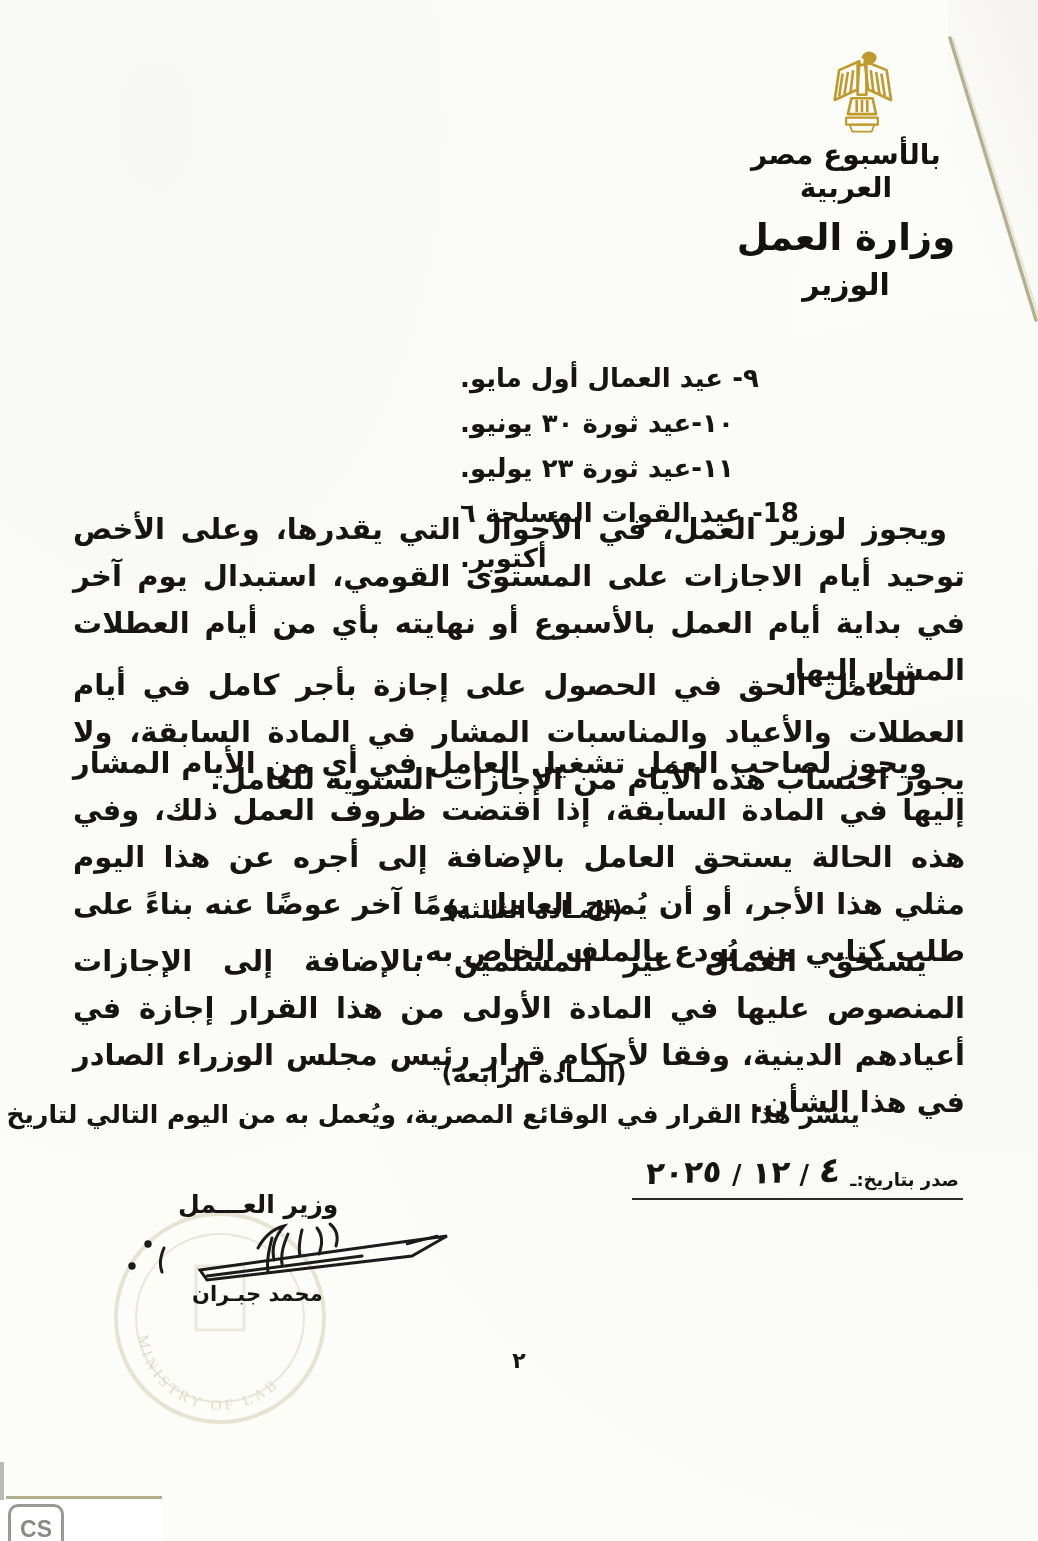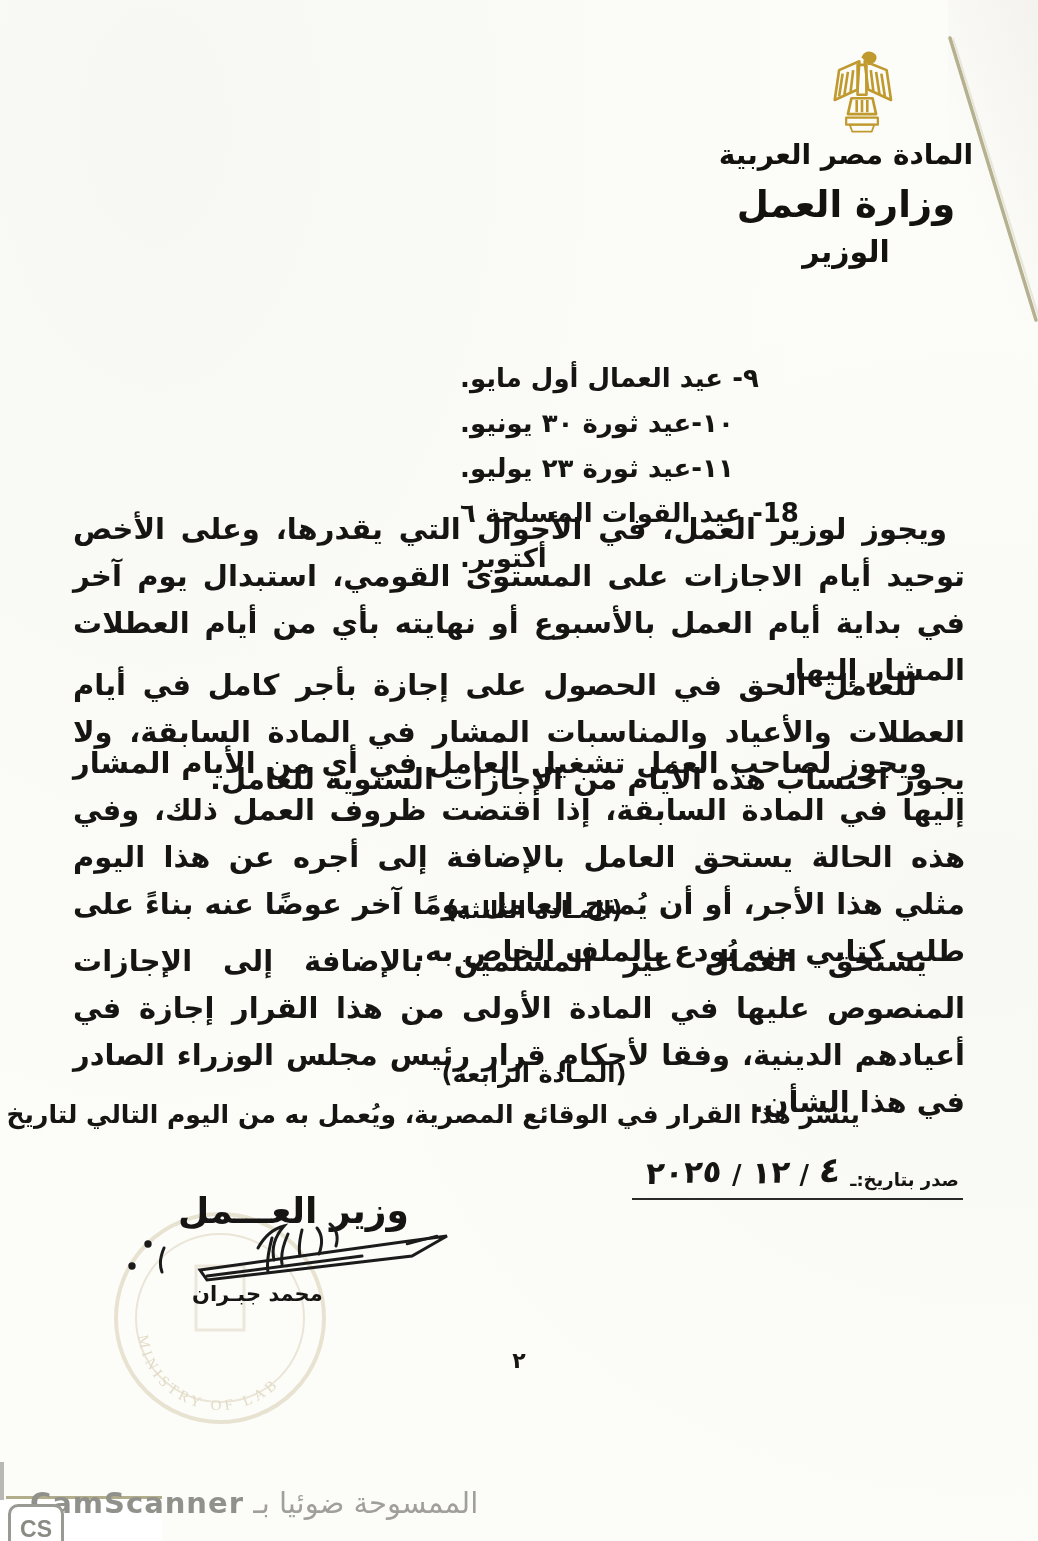"المادة مصر العربية" div.lh-country { text: المادة -> بالأسبوع }
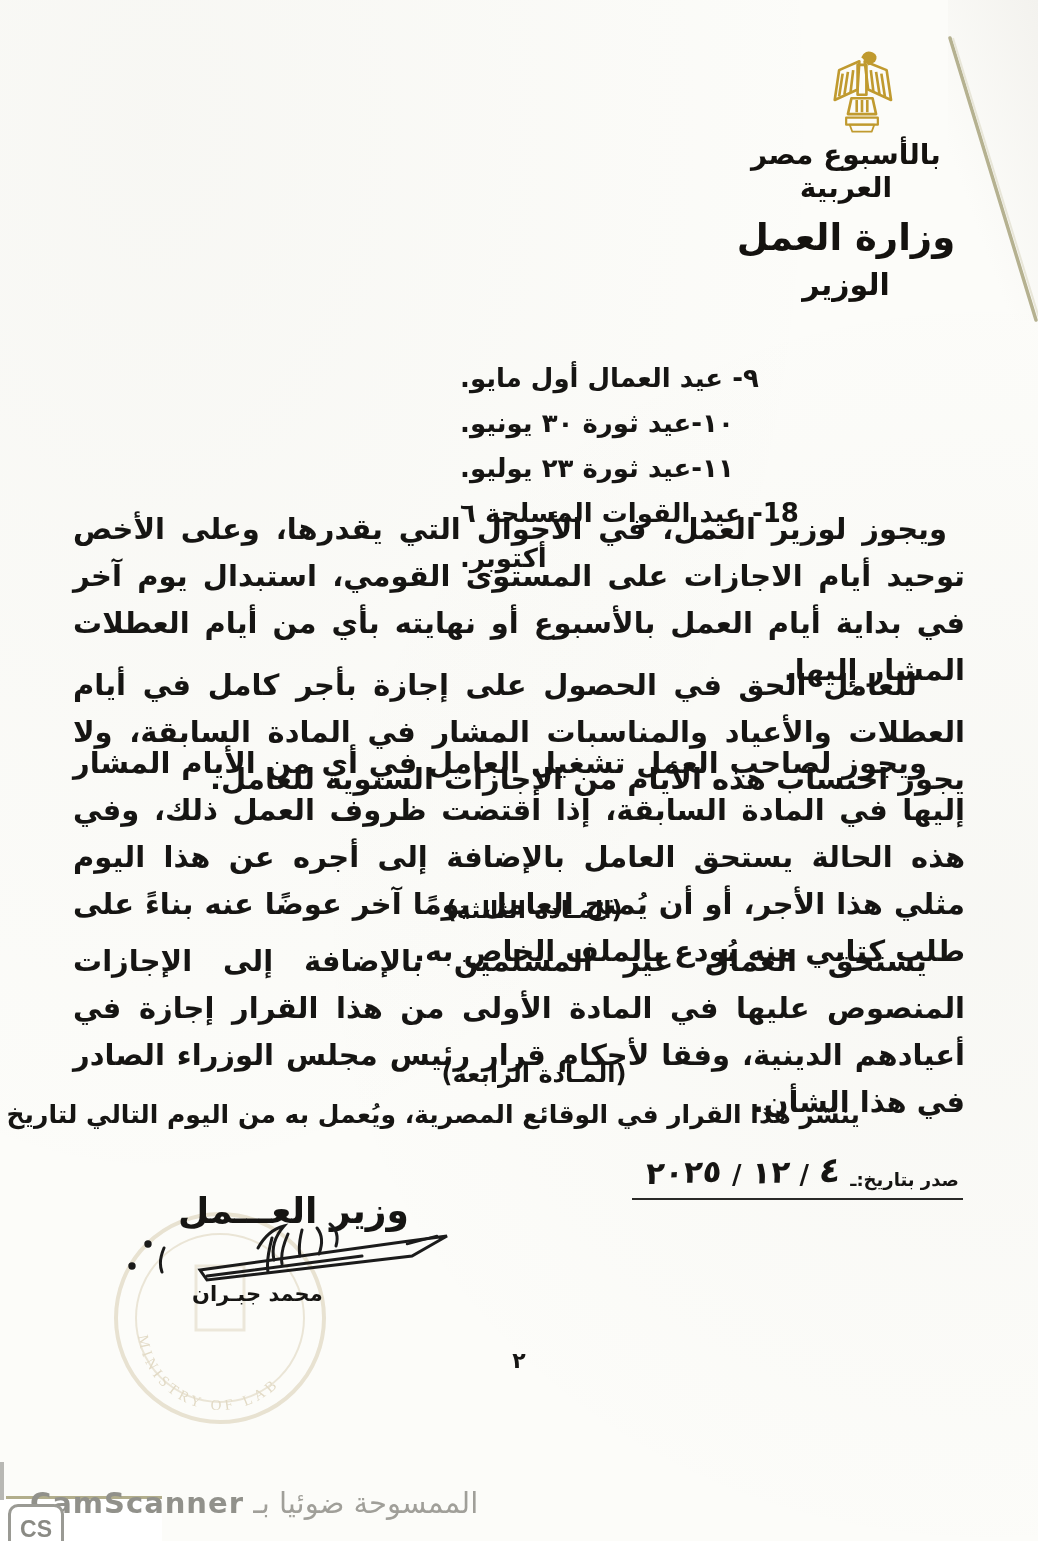"وزير العـــمل" .sig-title { font-size: 36px -> 25px }
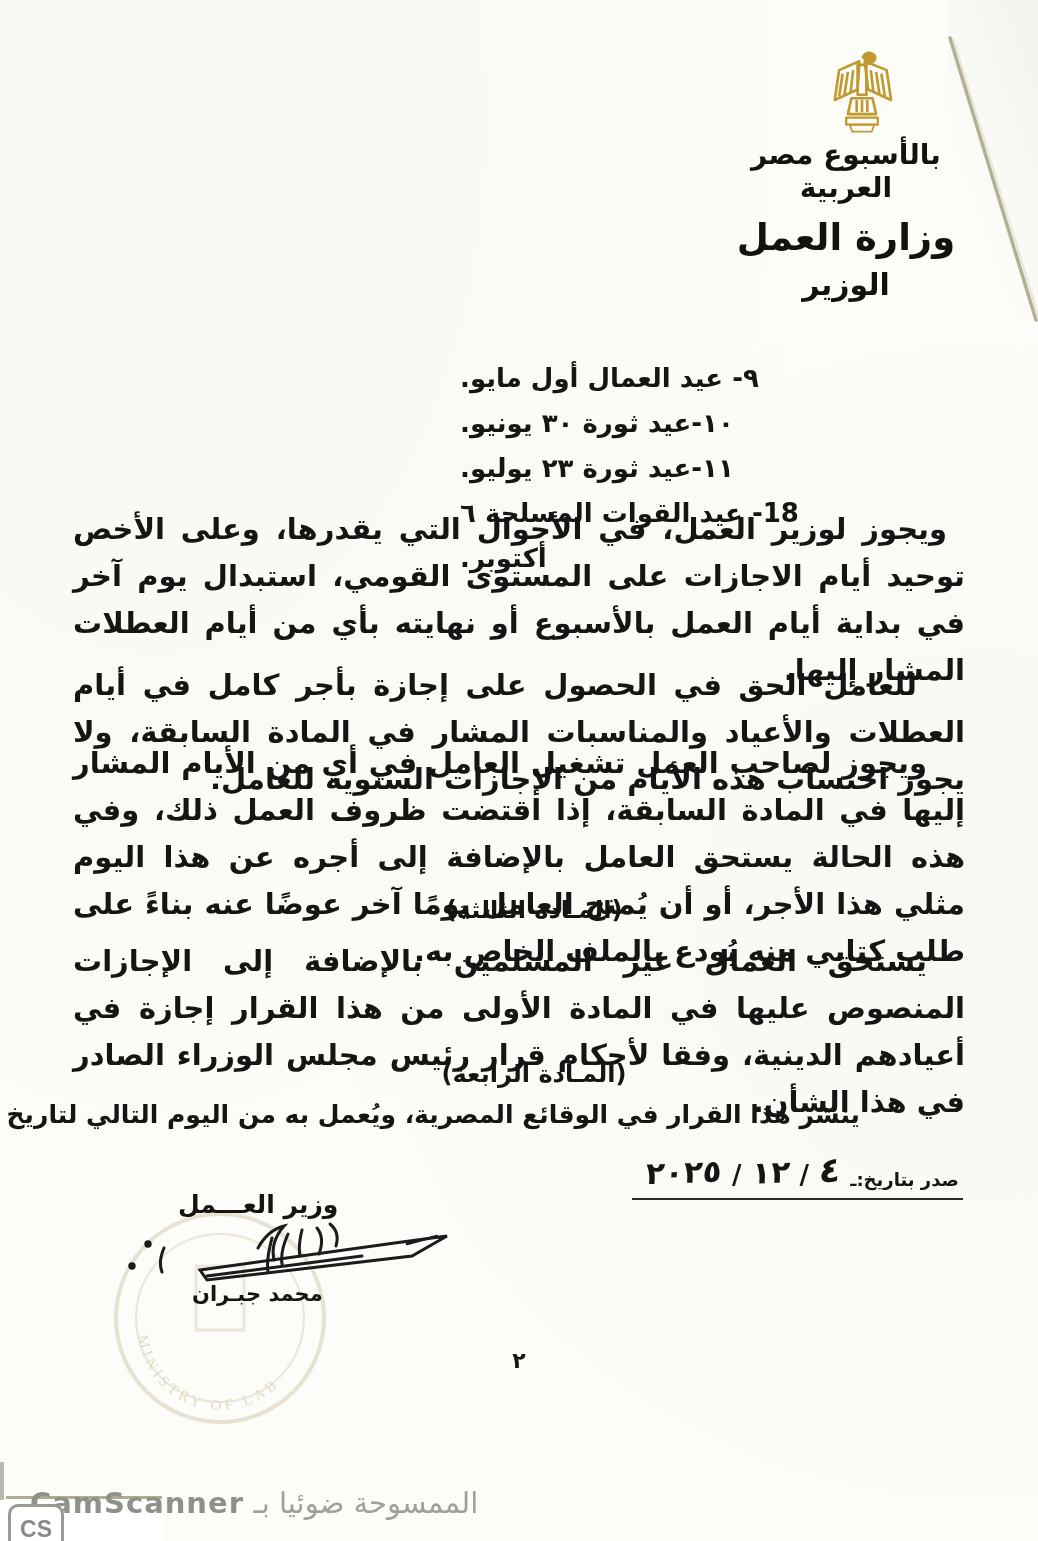"الممسوحة ضوئيا بـ CamScanner" div.watermark { html: <div> <span>الممسوحة ضوئيا بـ</span> <span>CamScanner</span> </div> -> none }
